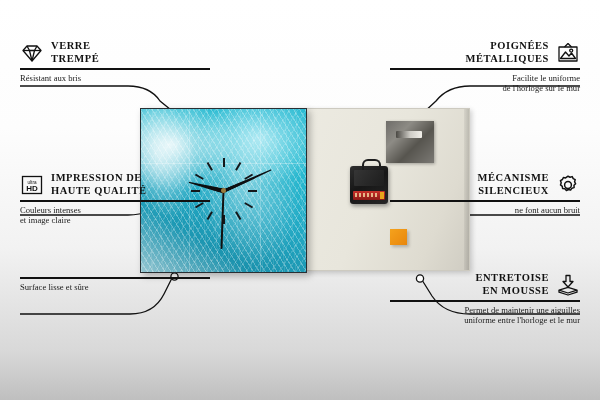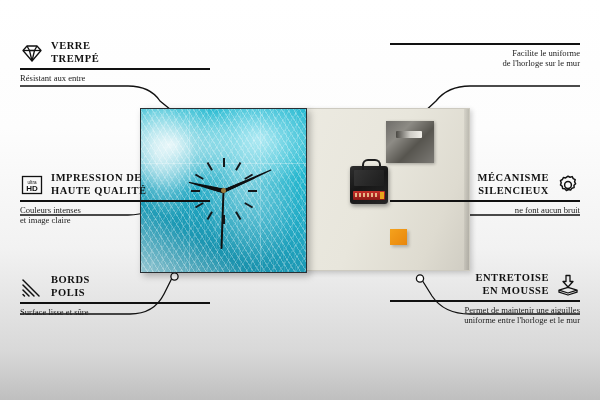"POIGNÉES" div.co-head { html: none -> <div> <svg> <g> <path></path> <rect></rect> <path></path> <circle></circle> </g> </svg> <div> <div>POIGNÉES</div> <div>MÉTALLIQUES</div> </div> </div> }
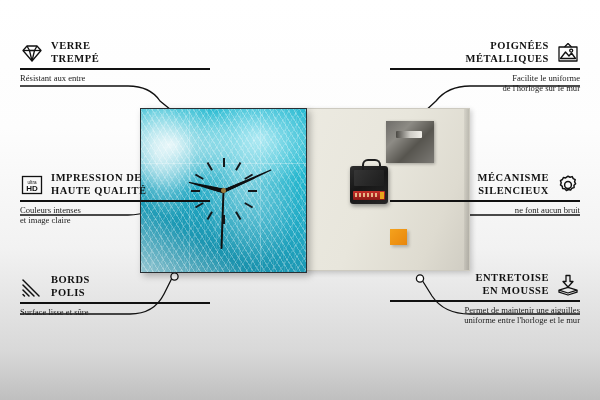"Résistant aux entre" div.co-desc { text: entre -> bris }
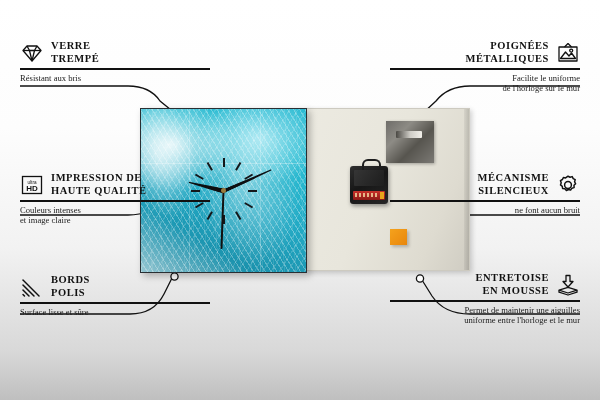"BORDS" div.co-head { html: <div> <svg> <g> <path></path> <path></path> <path></path> <path></path> </g> </svg> <div> <div>BORDS</div> <div>POLIS</div> </div> </div> -> none }
